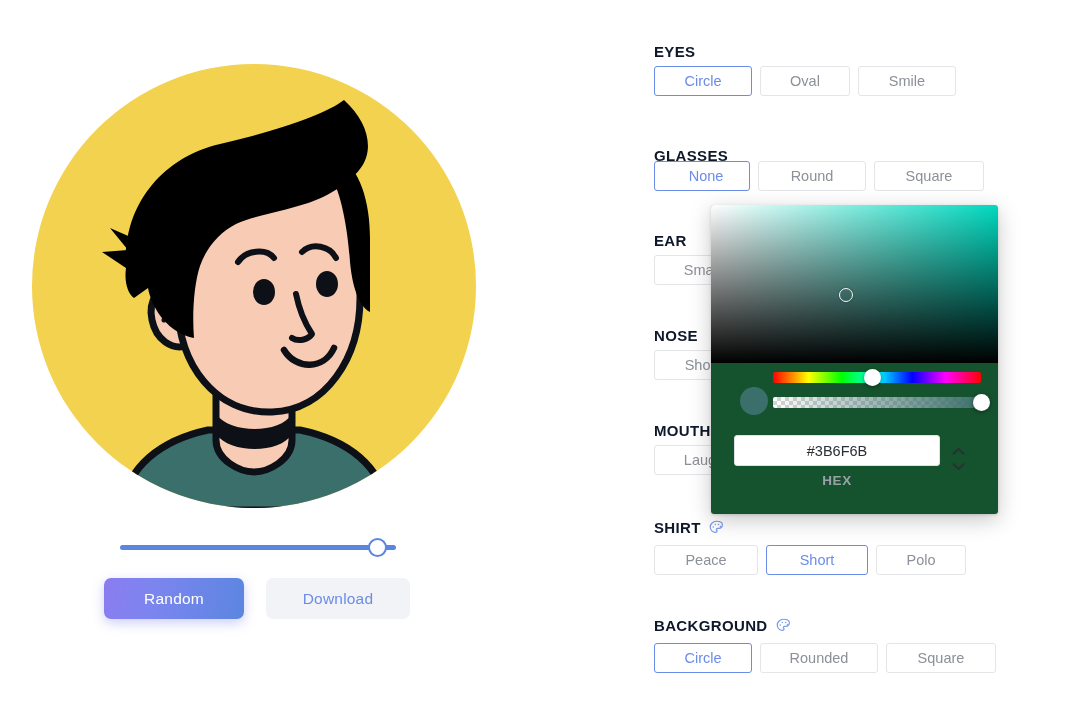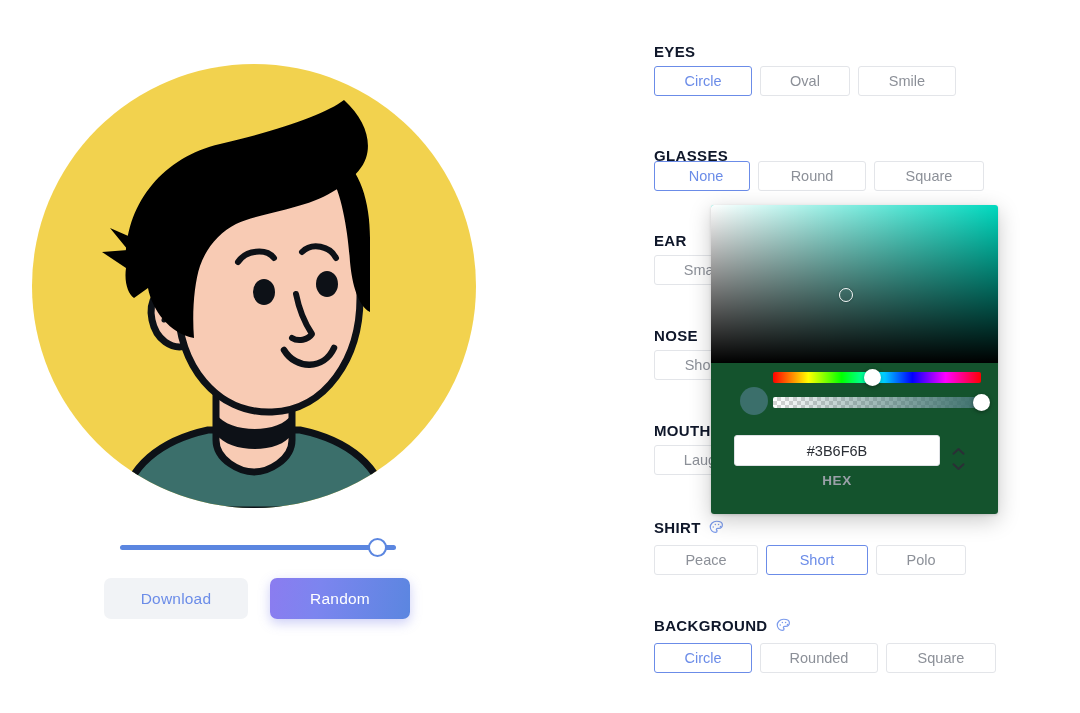"Download" button.action-btn { order: before "Random" -> after "Random" }
